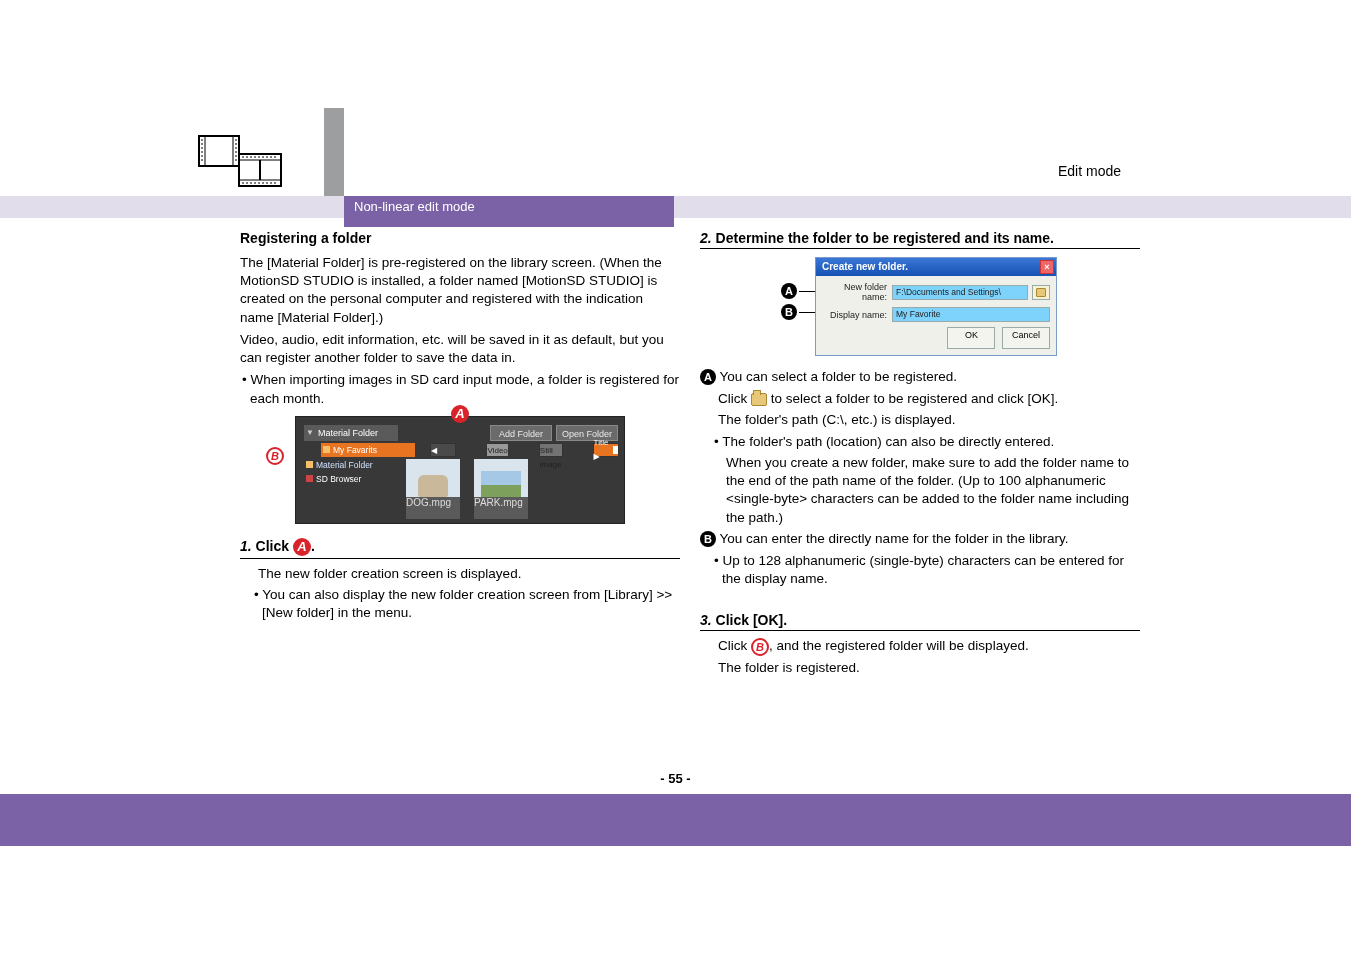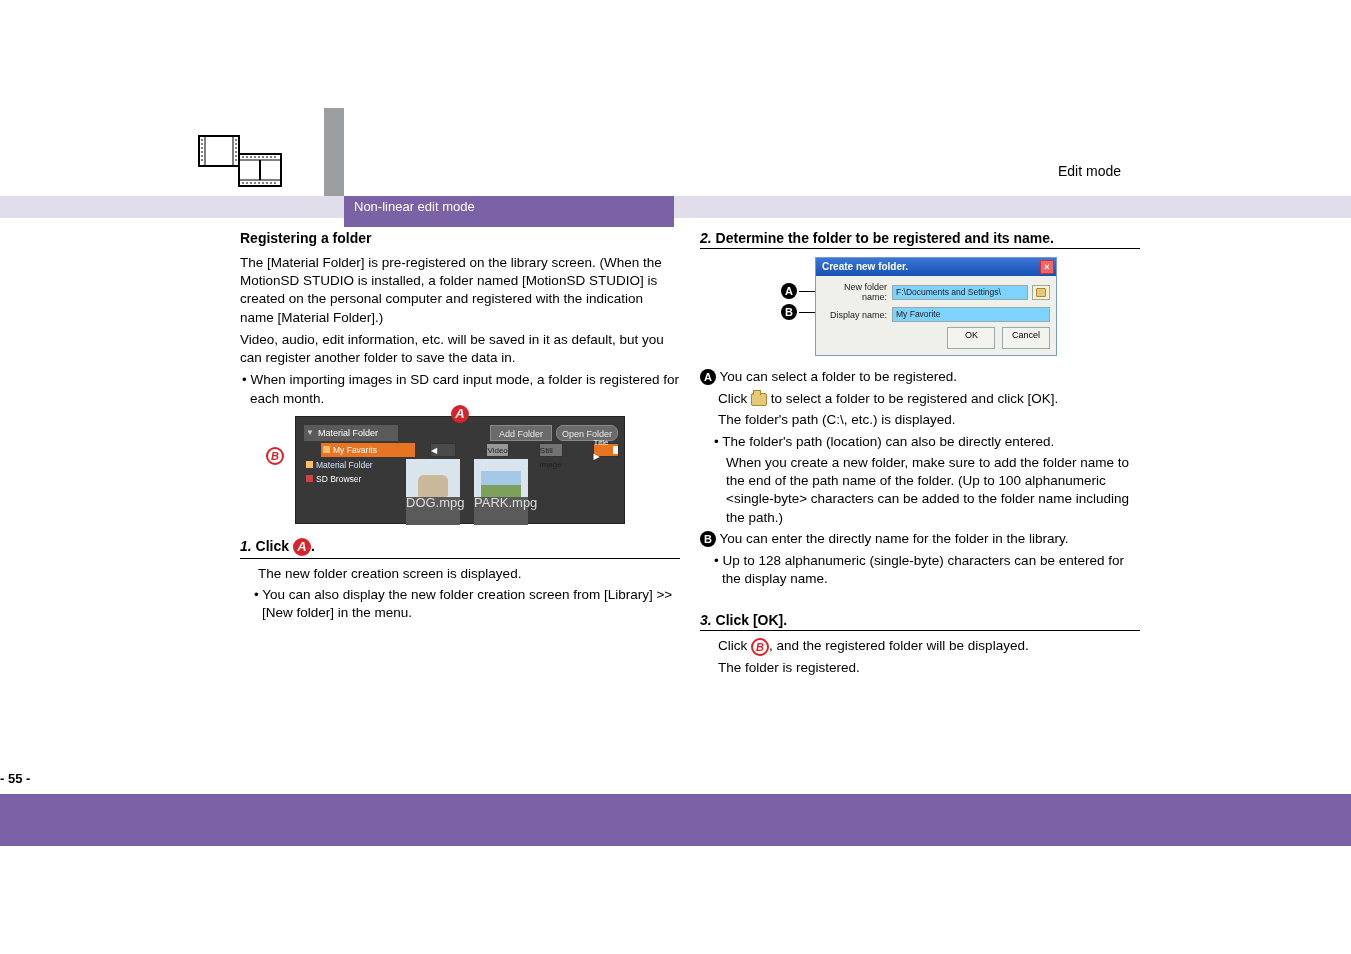"Open Folder" .lib-openbtn { border-radius: 7px -> none }
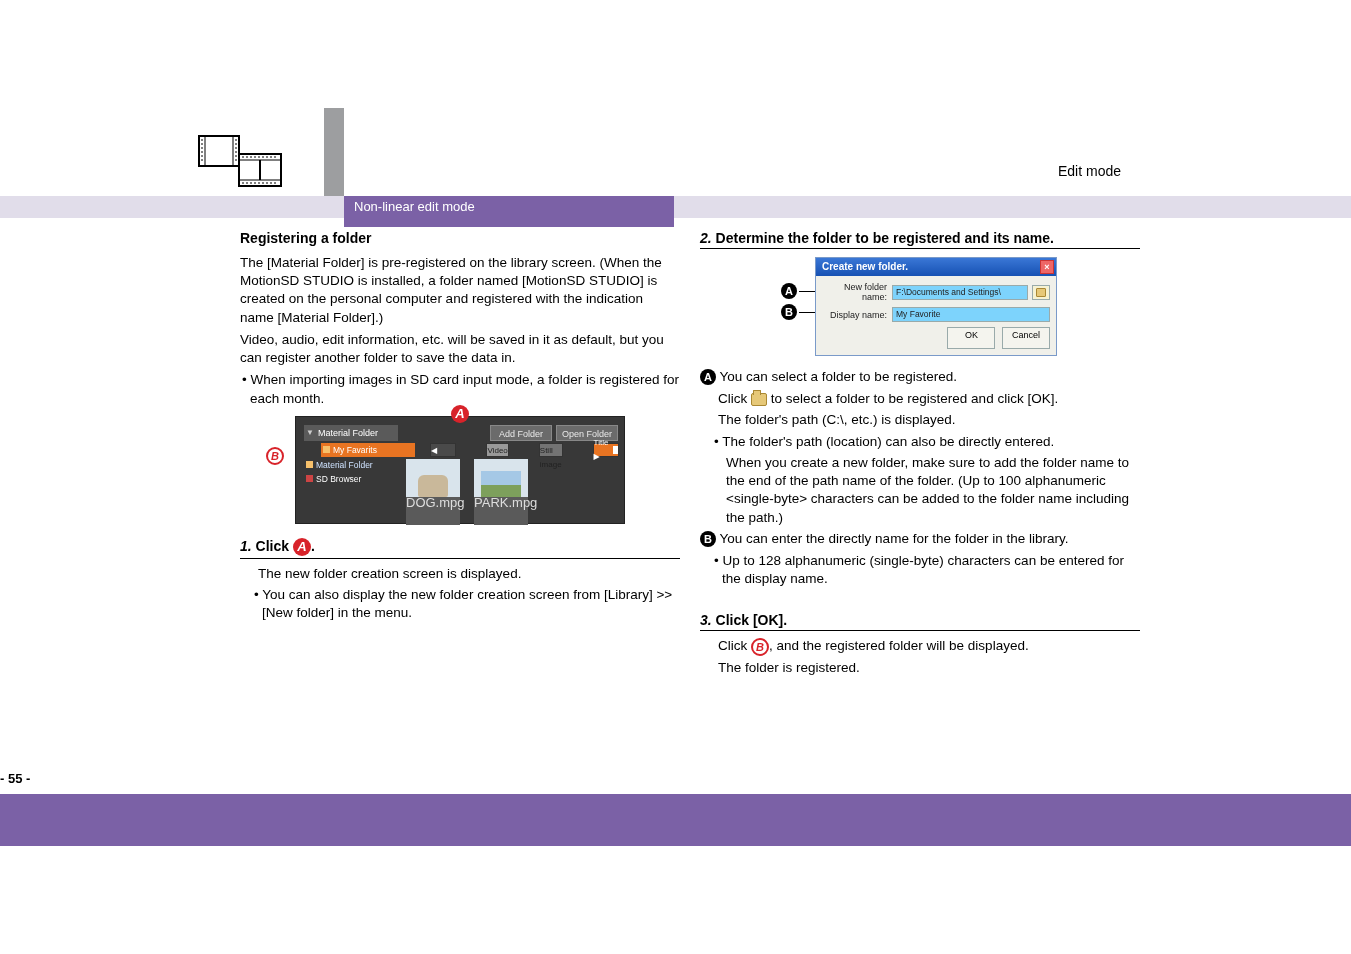"DOG.mpg" .lib-th .cap { font-size: 13px -> 10px; height: 28px -> 22px }
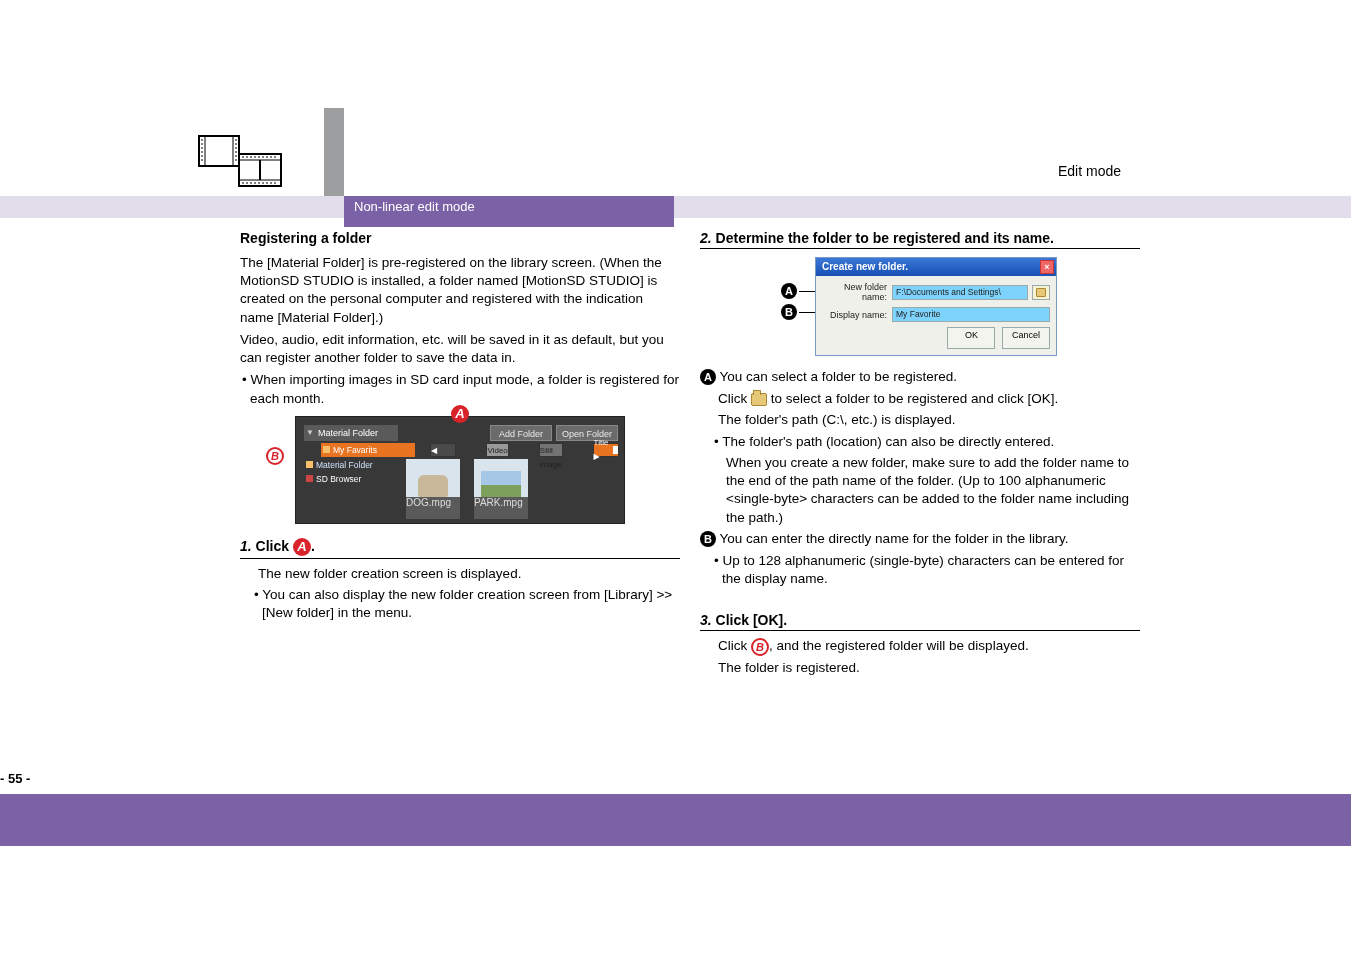"- 55 -" .pgnum { text-align: left -> center }
